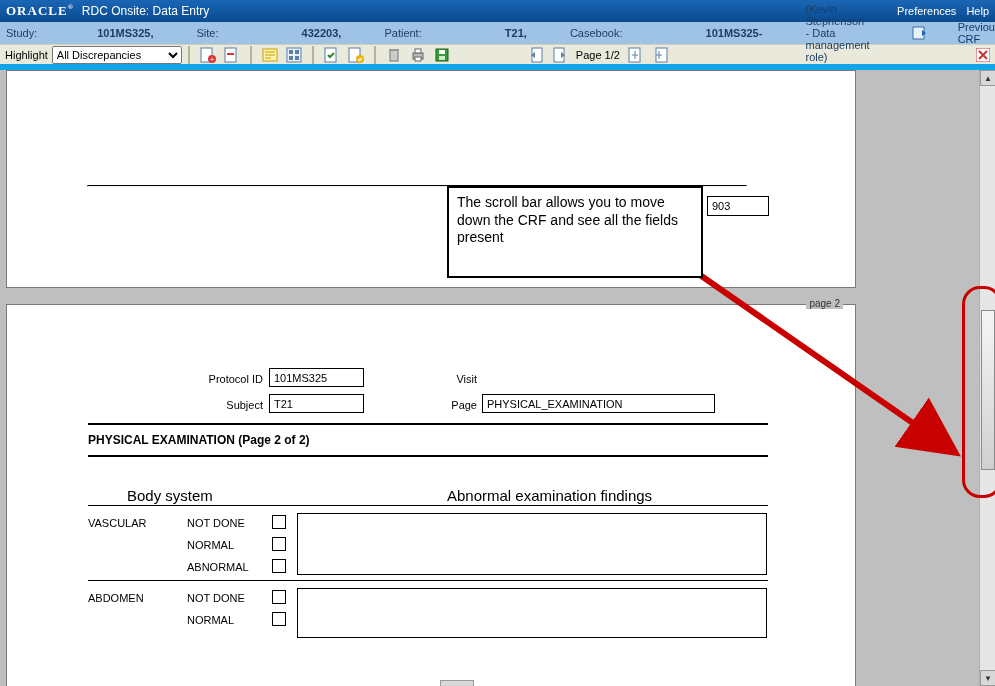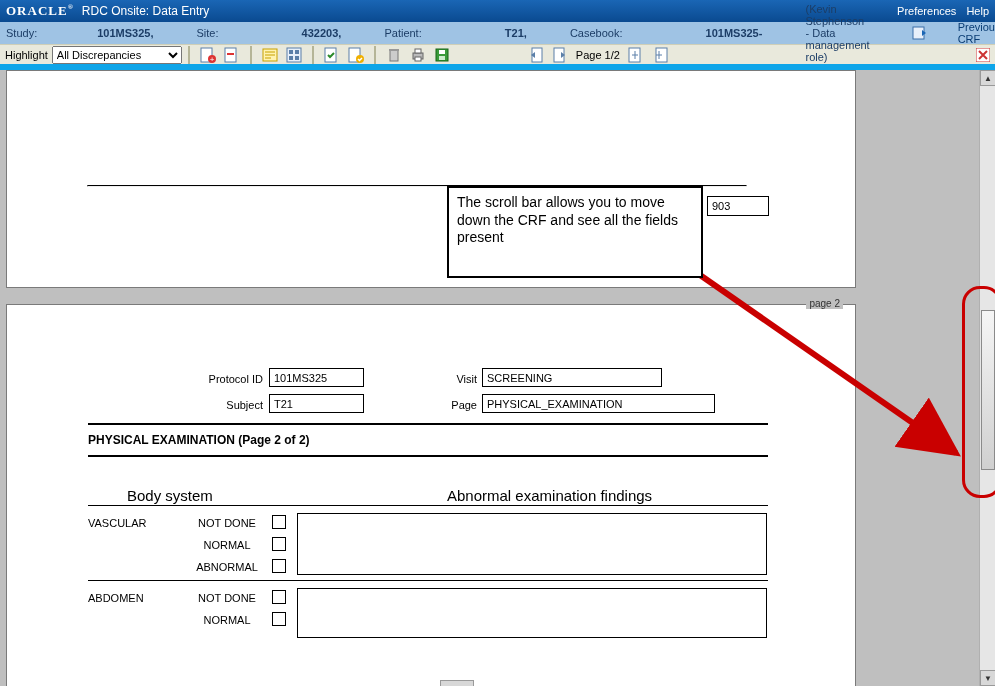"SCREENING" div.fld-box { html: <div>SCREENING</div> -> none }
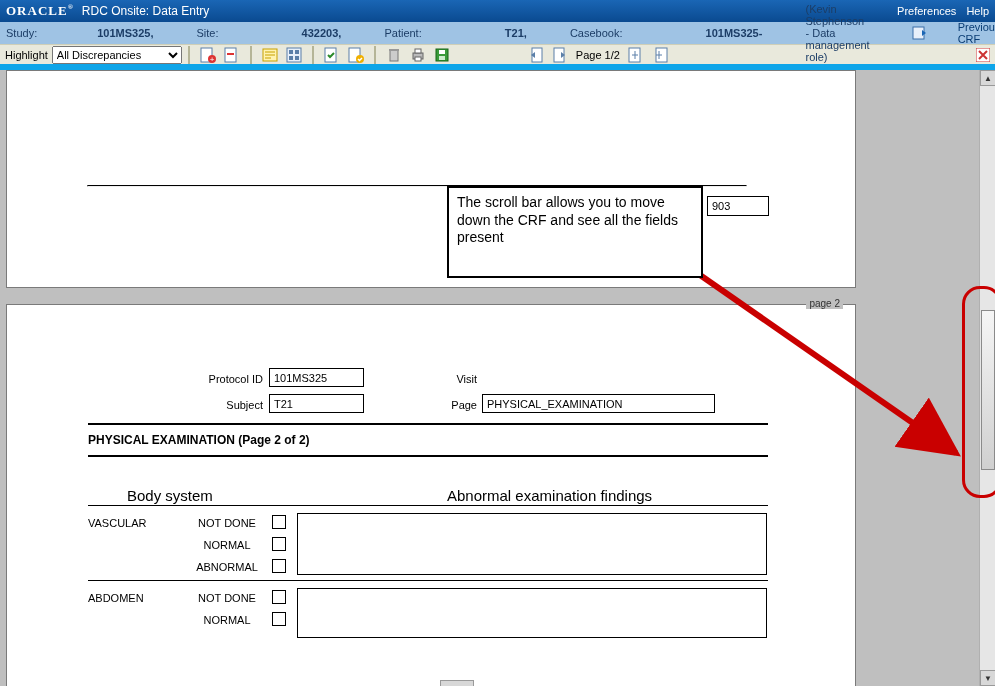"NOT DONE" .opt-label { text-align: center -> left }
